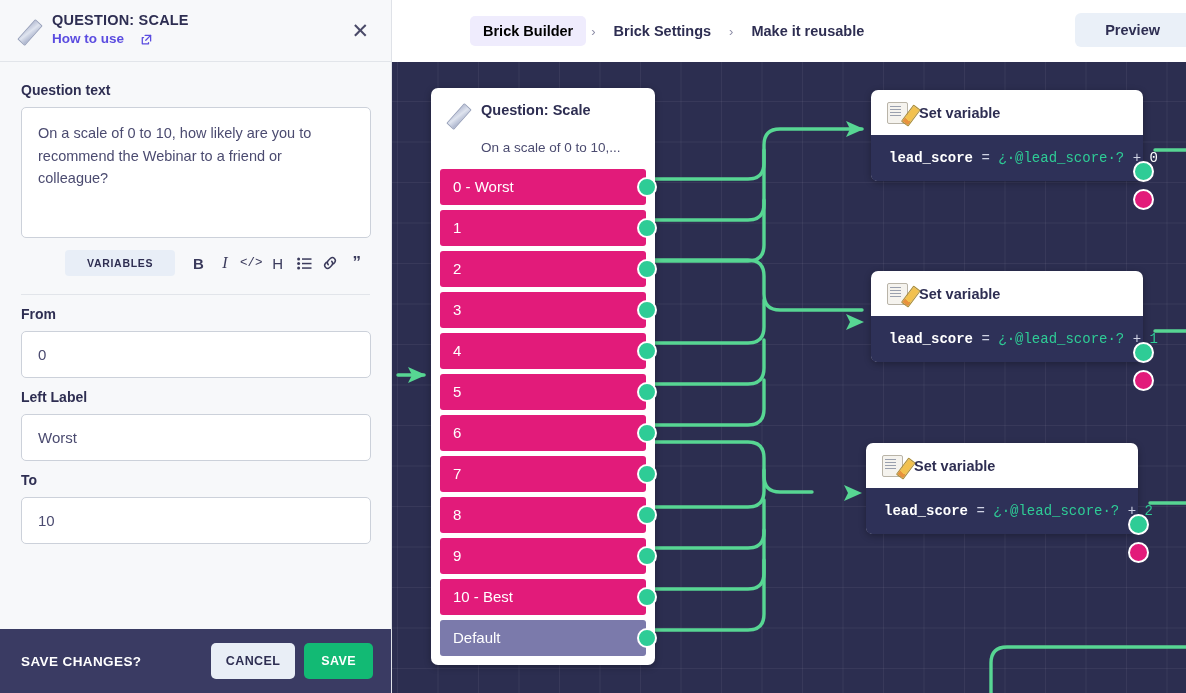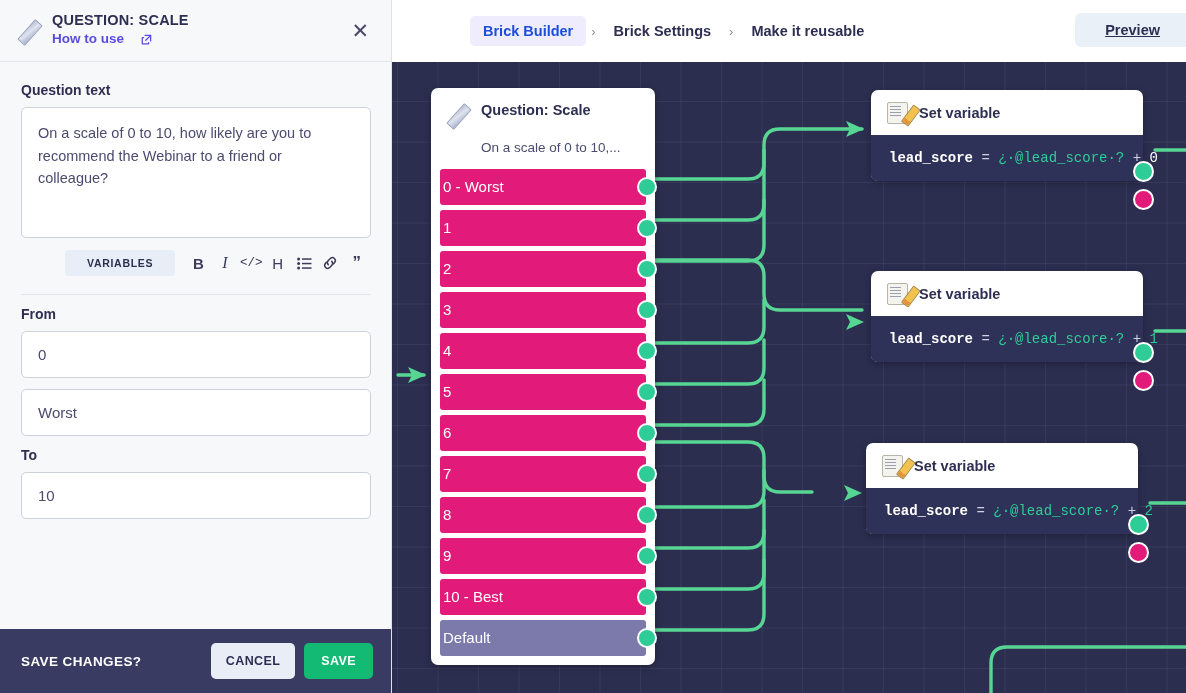"Brick Builder" .crumb.active { color: #1d4ed8 -> #000000 }
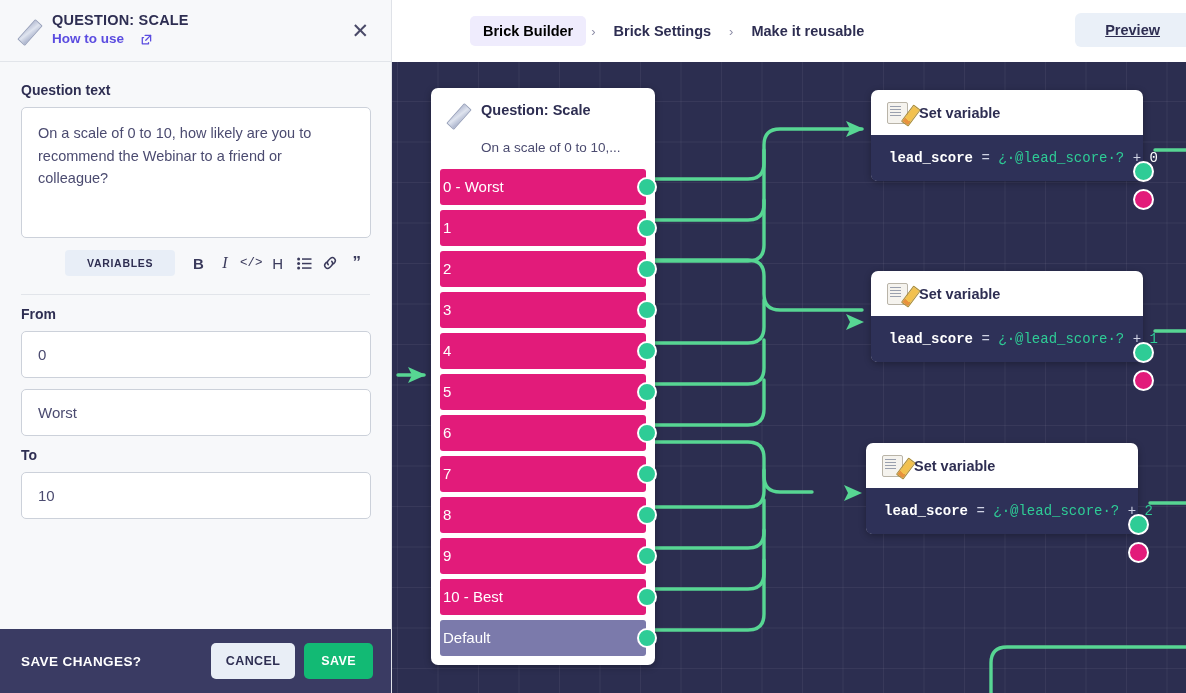"Preview" #preview-btn { text-decoration: underline -> none }
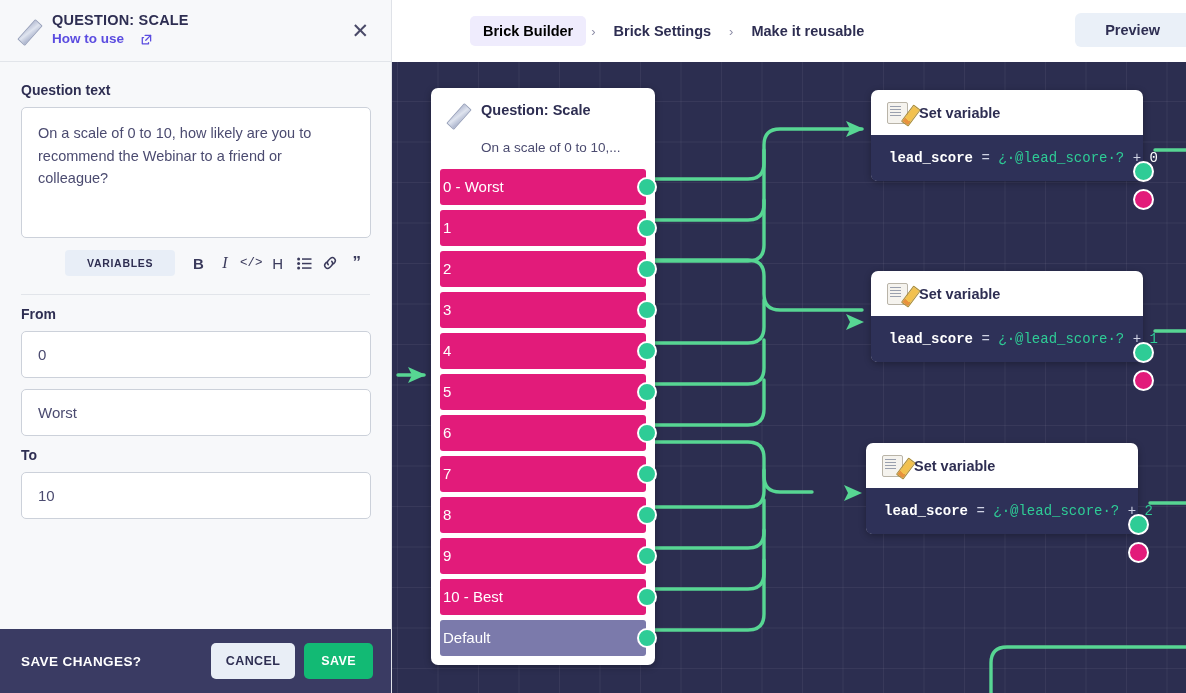"0 - Worst" .opt-row { padding-left: 3px -> 13px }
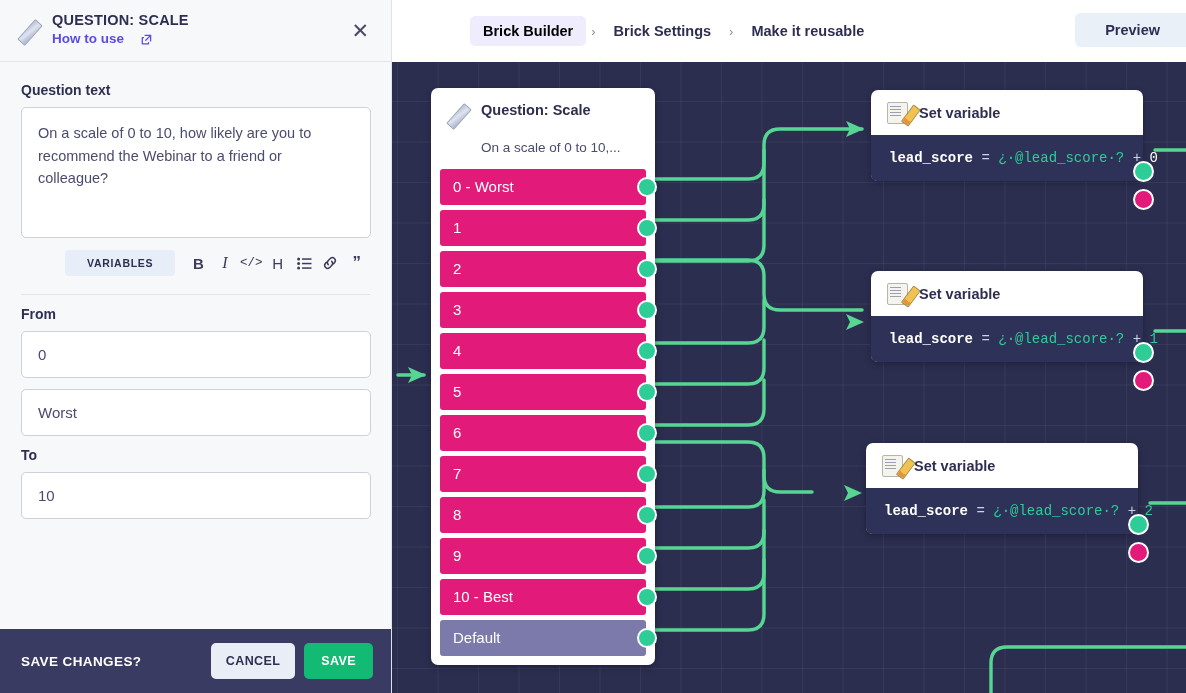"Left Label" div.field-label { html: none -> <div>Left Label</div> }
